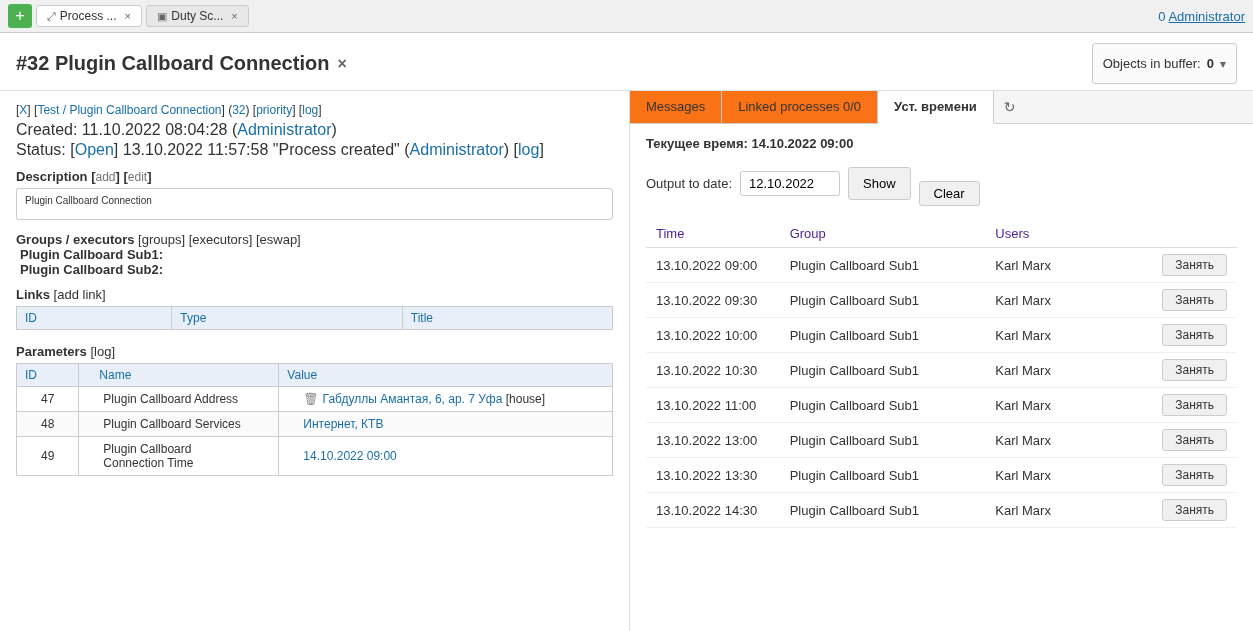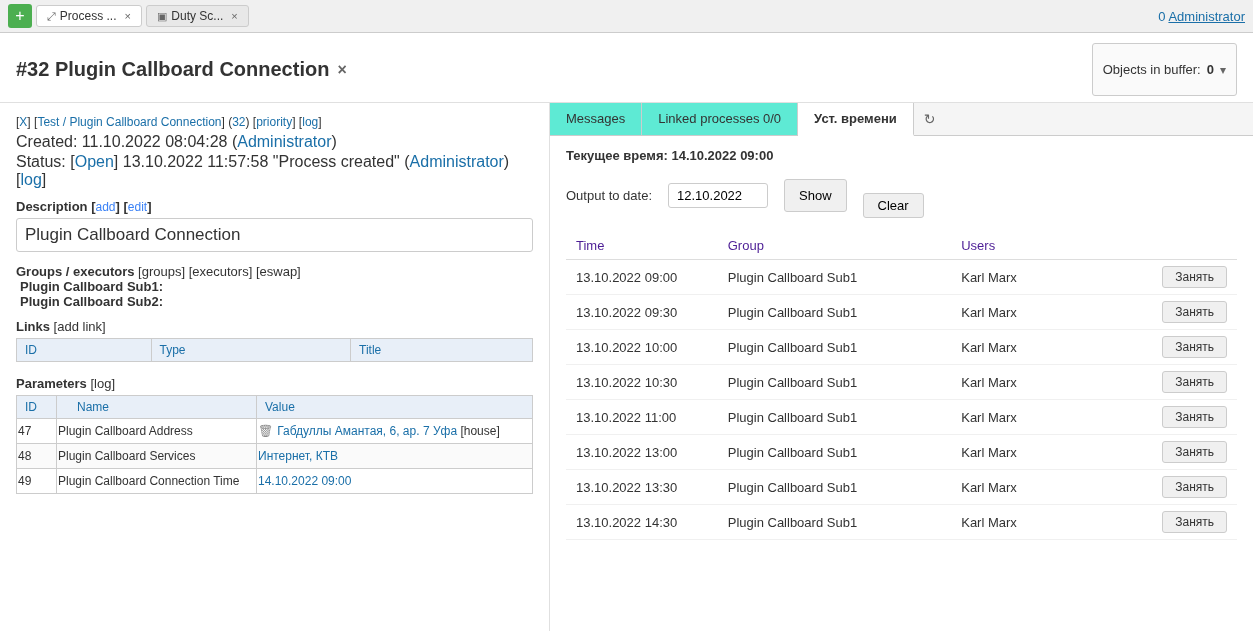"Objects in buffer:" .objects-buffer { padding: 18px 10px -> 12px 10px }
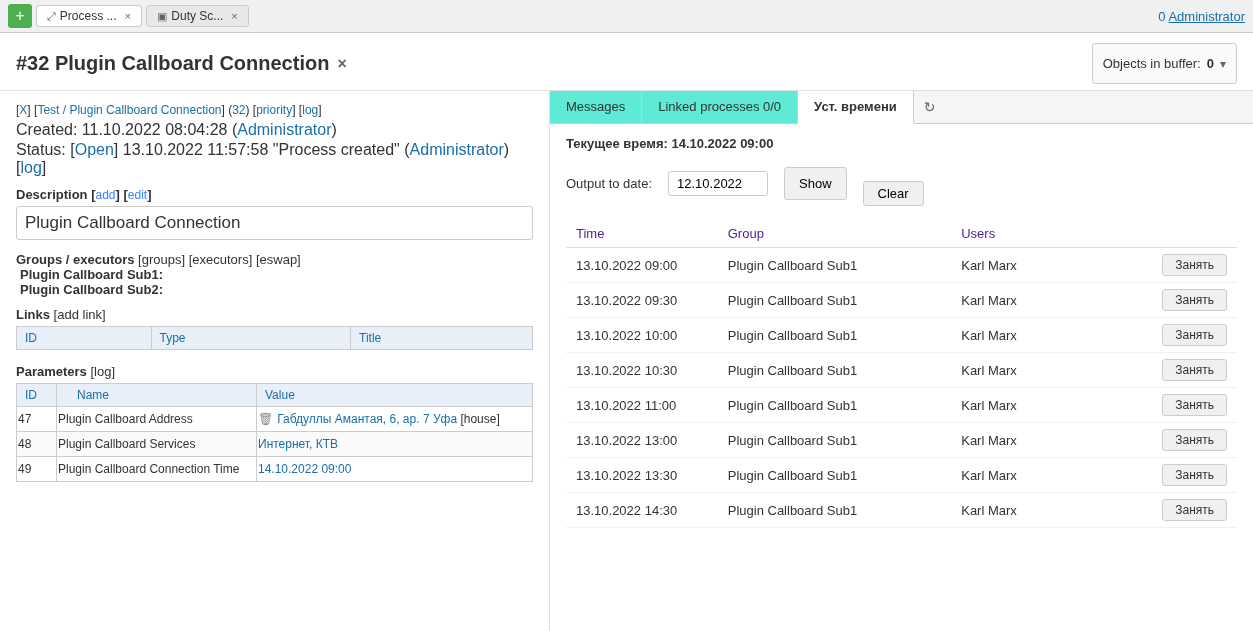"[X] [Test / Plugin Callboard" .left-panel { width: 550px -> 630px }
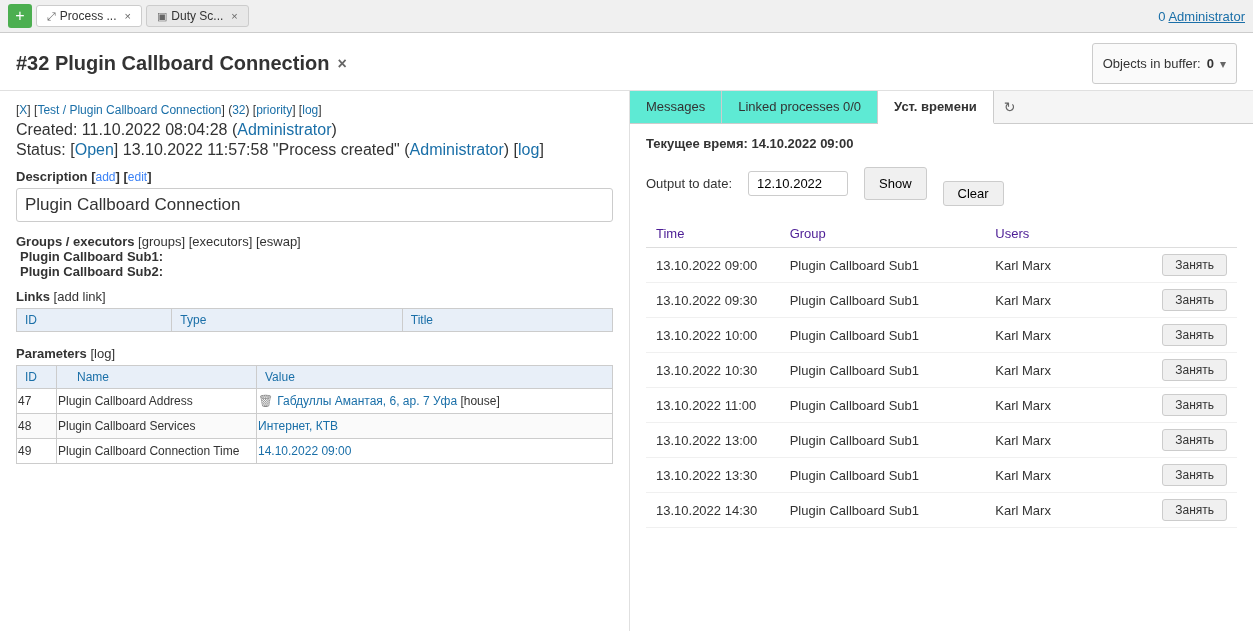"Messages" .right-tab { background: #5eead4 -> #f97316 }
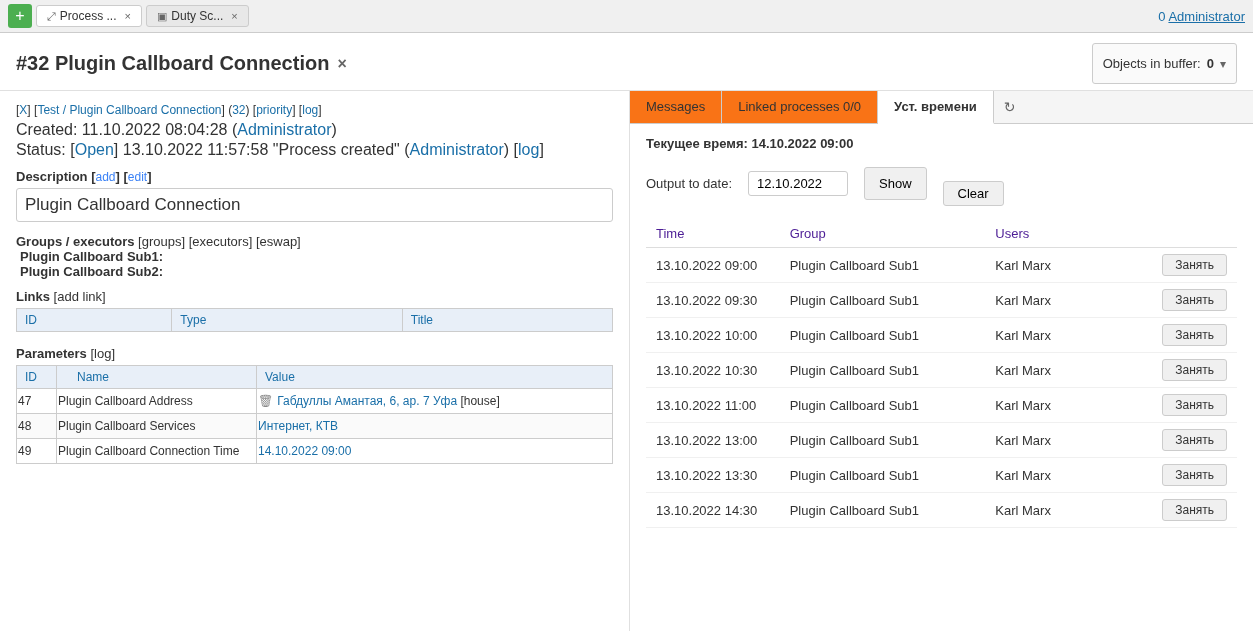"add" .section-header a { color: #3b82f6 -> #737373 }
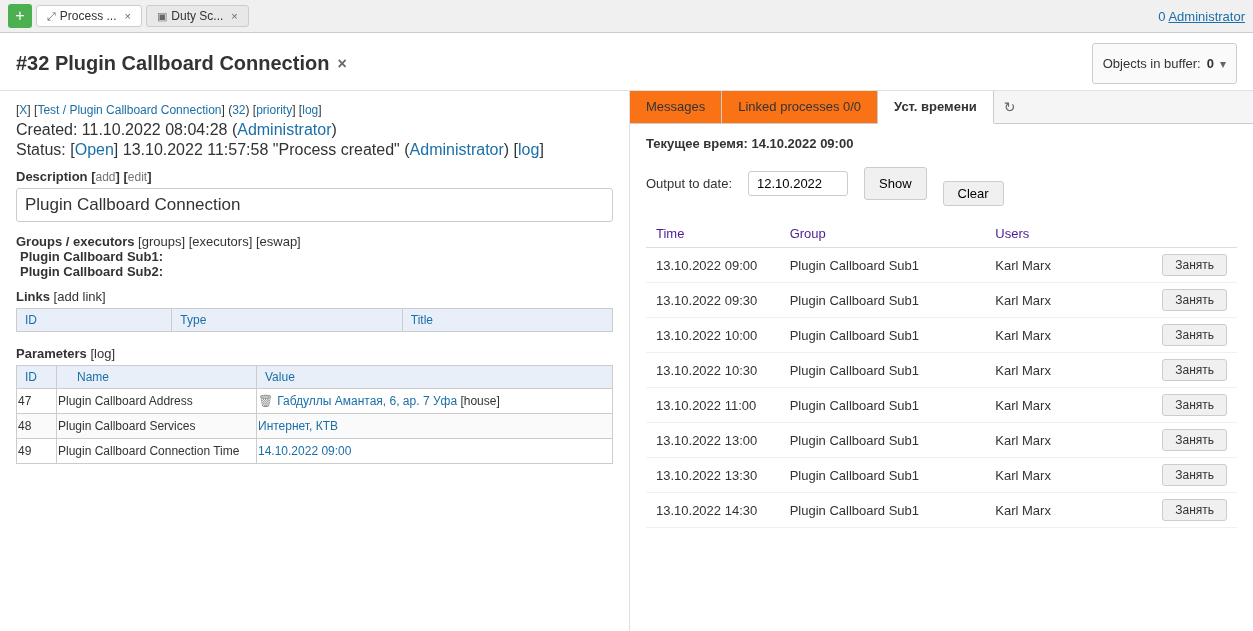"Output to date:" .output-date-row { gap: 16px -> 8px }
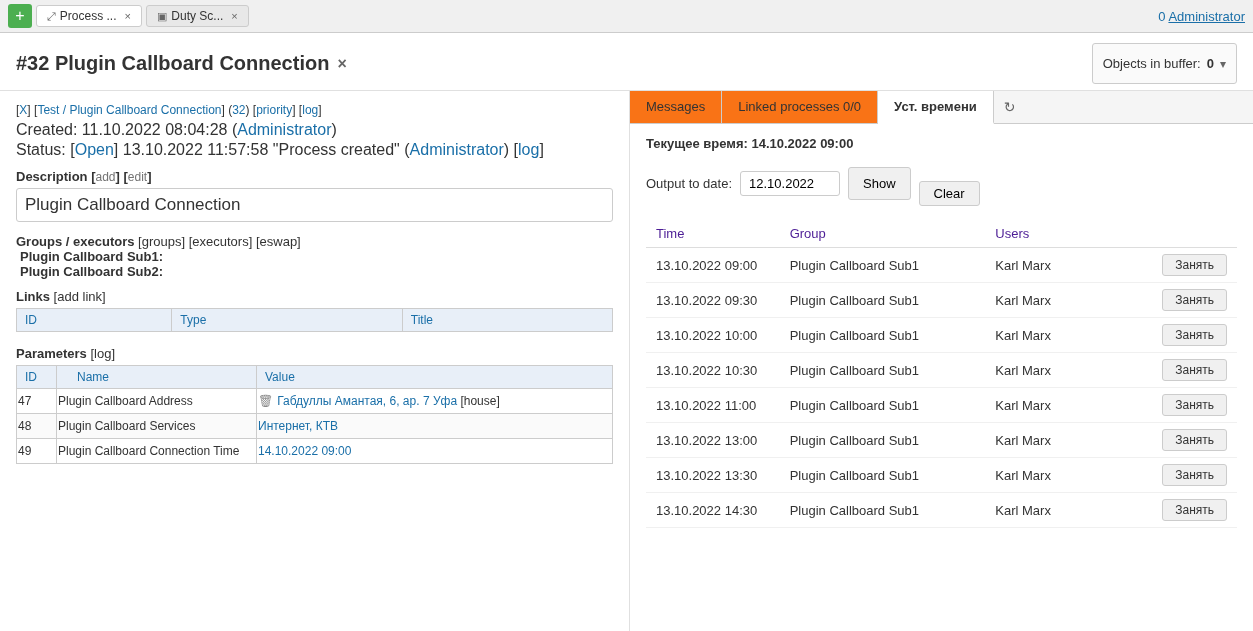"Plugin Callboard Connection" .desc-box { font-size: 17px -> 10px }
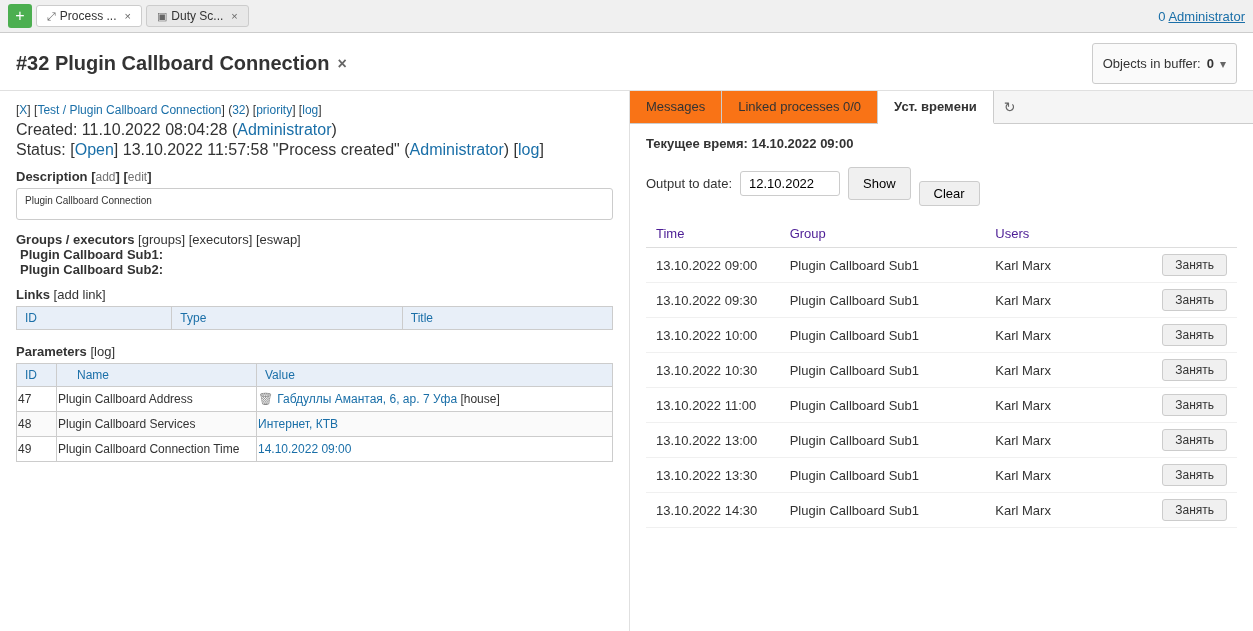"47" .params-table td { padding: 5px 1px -> 5px 24px }
